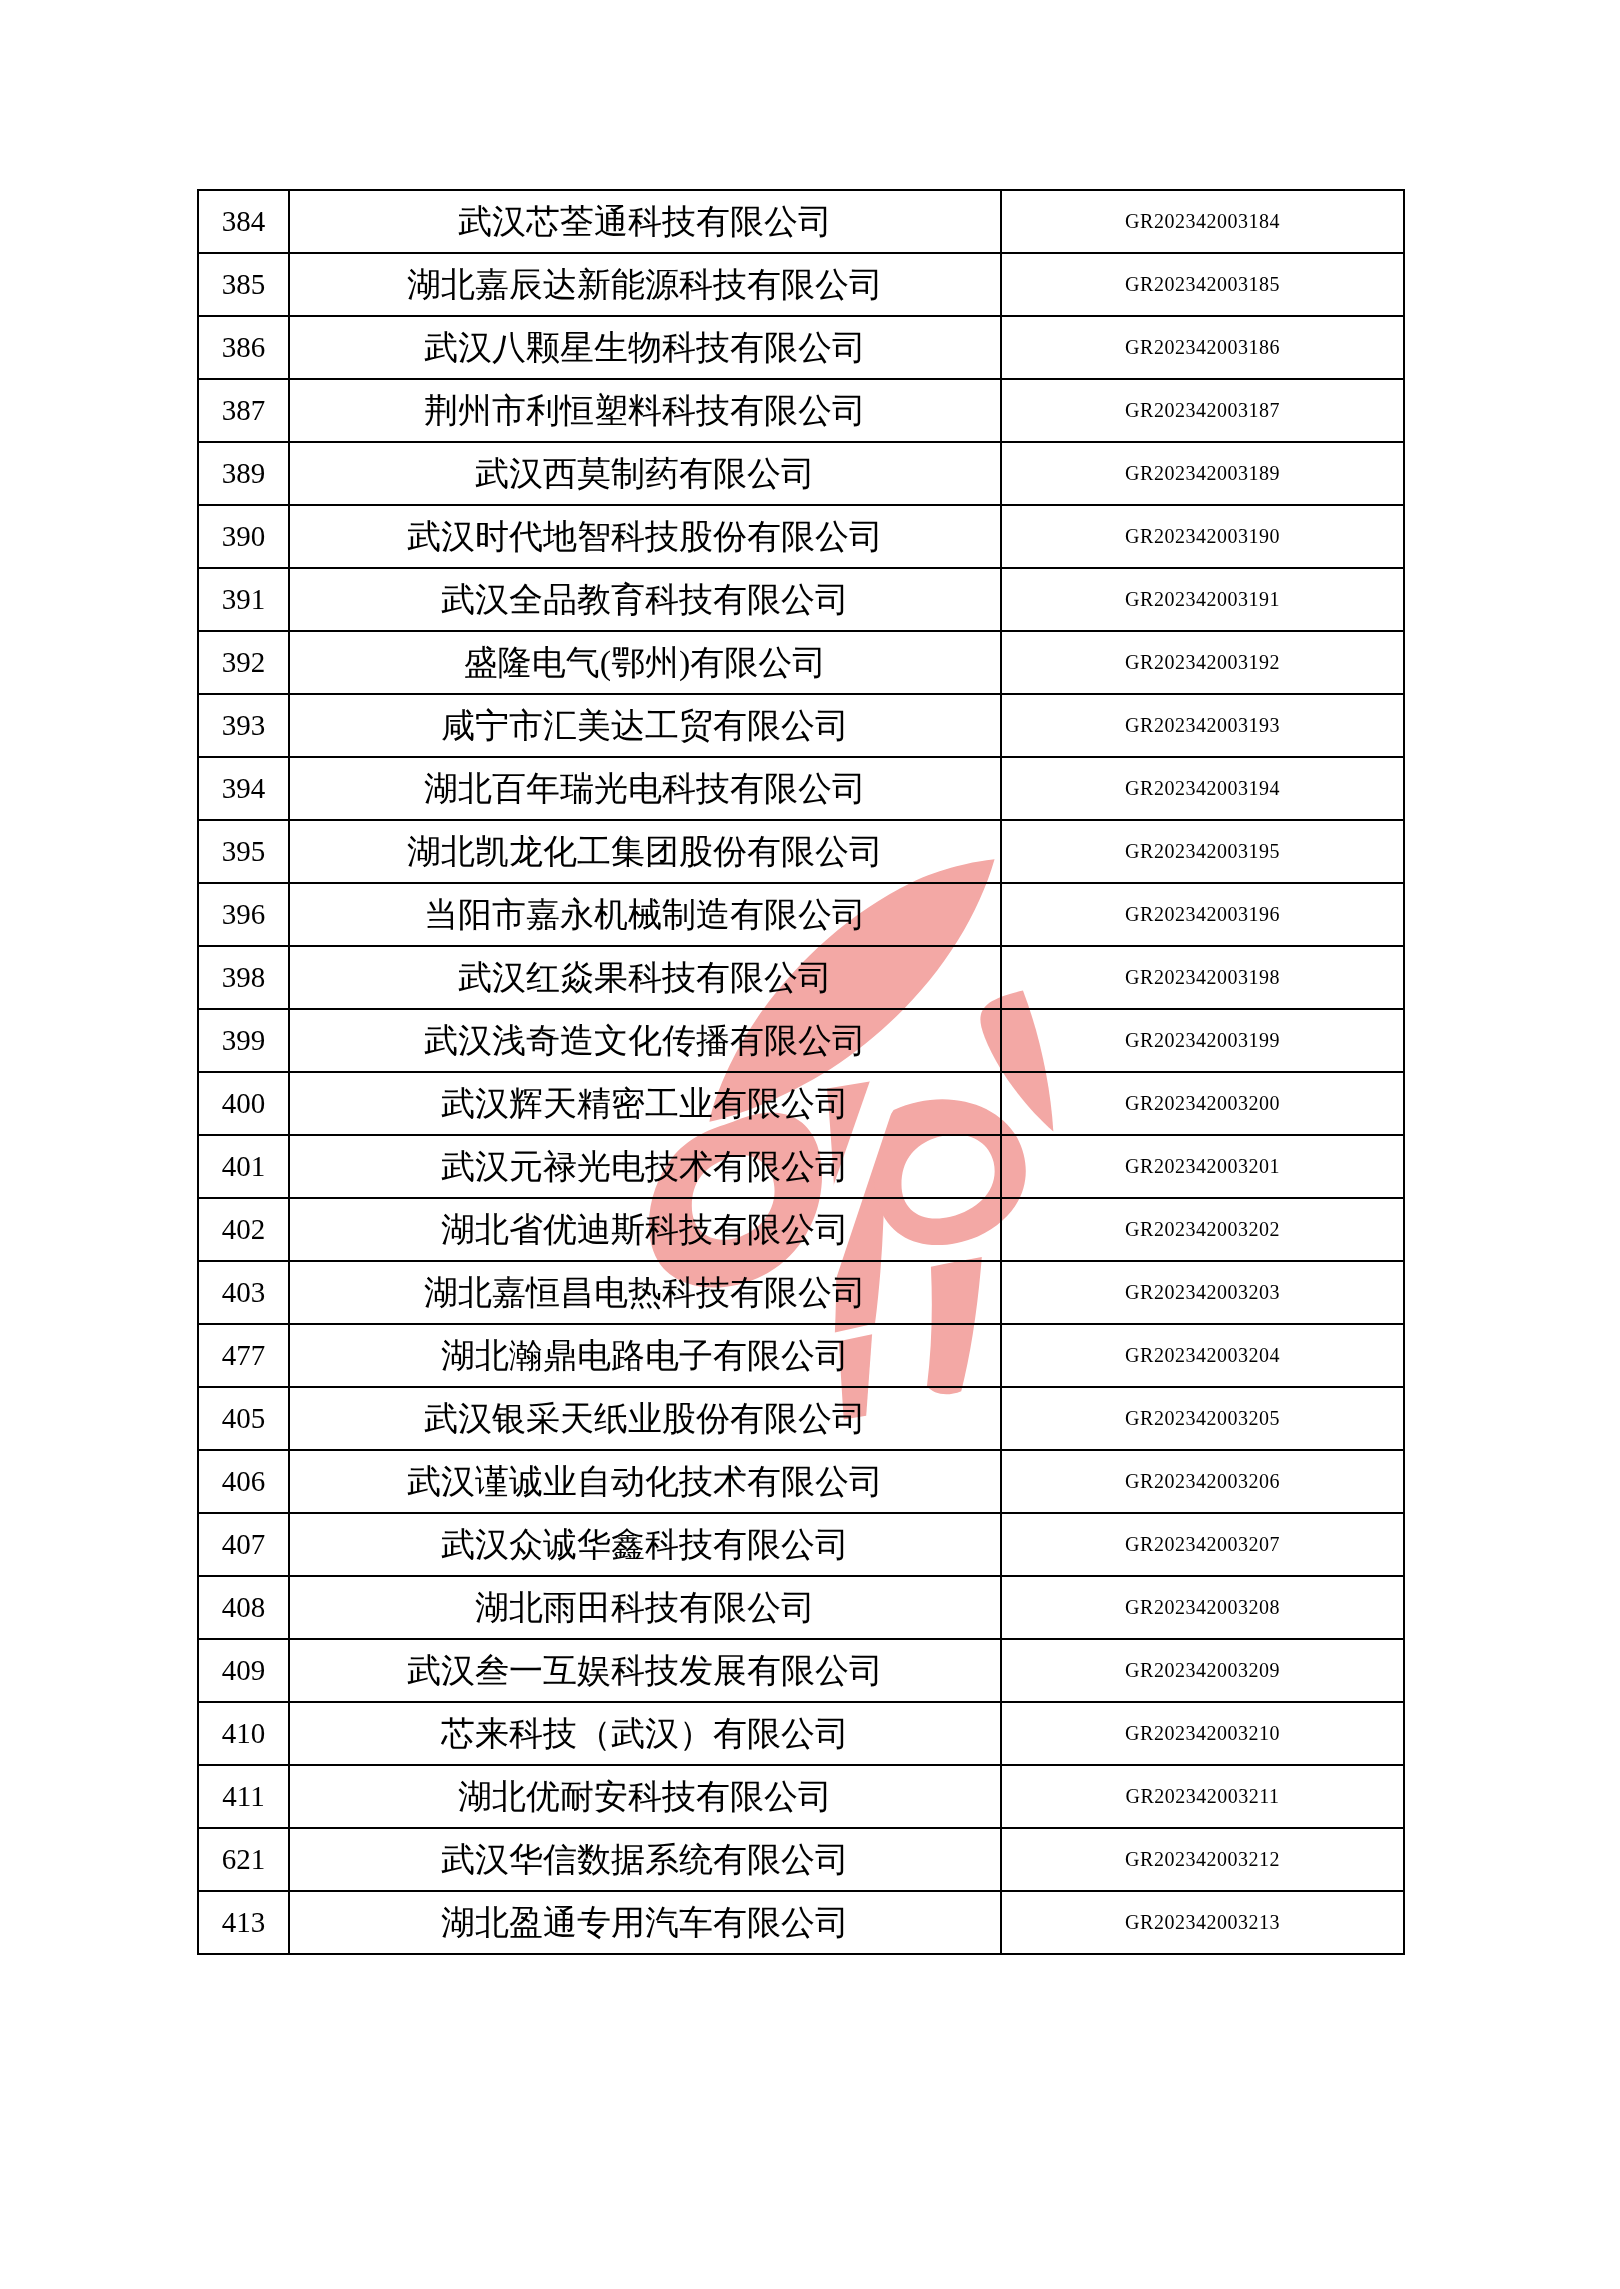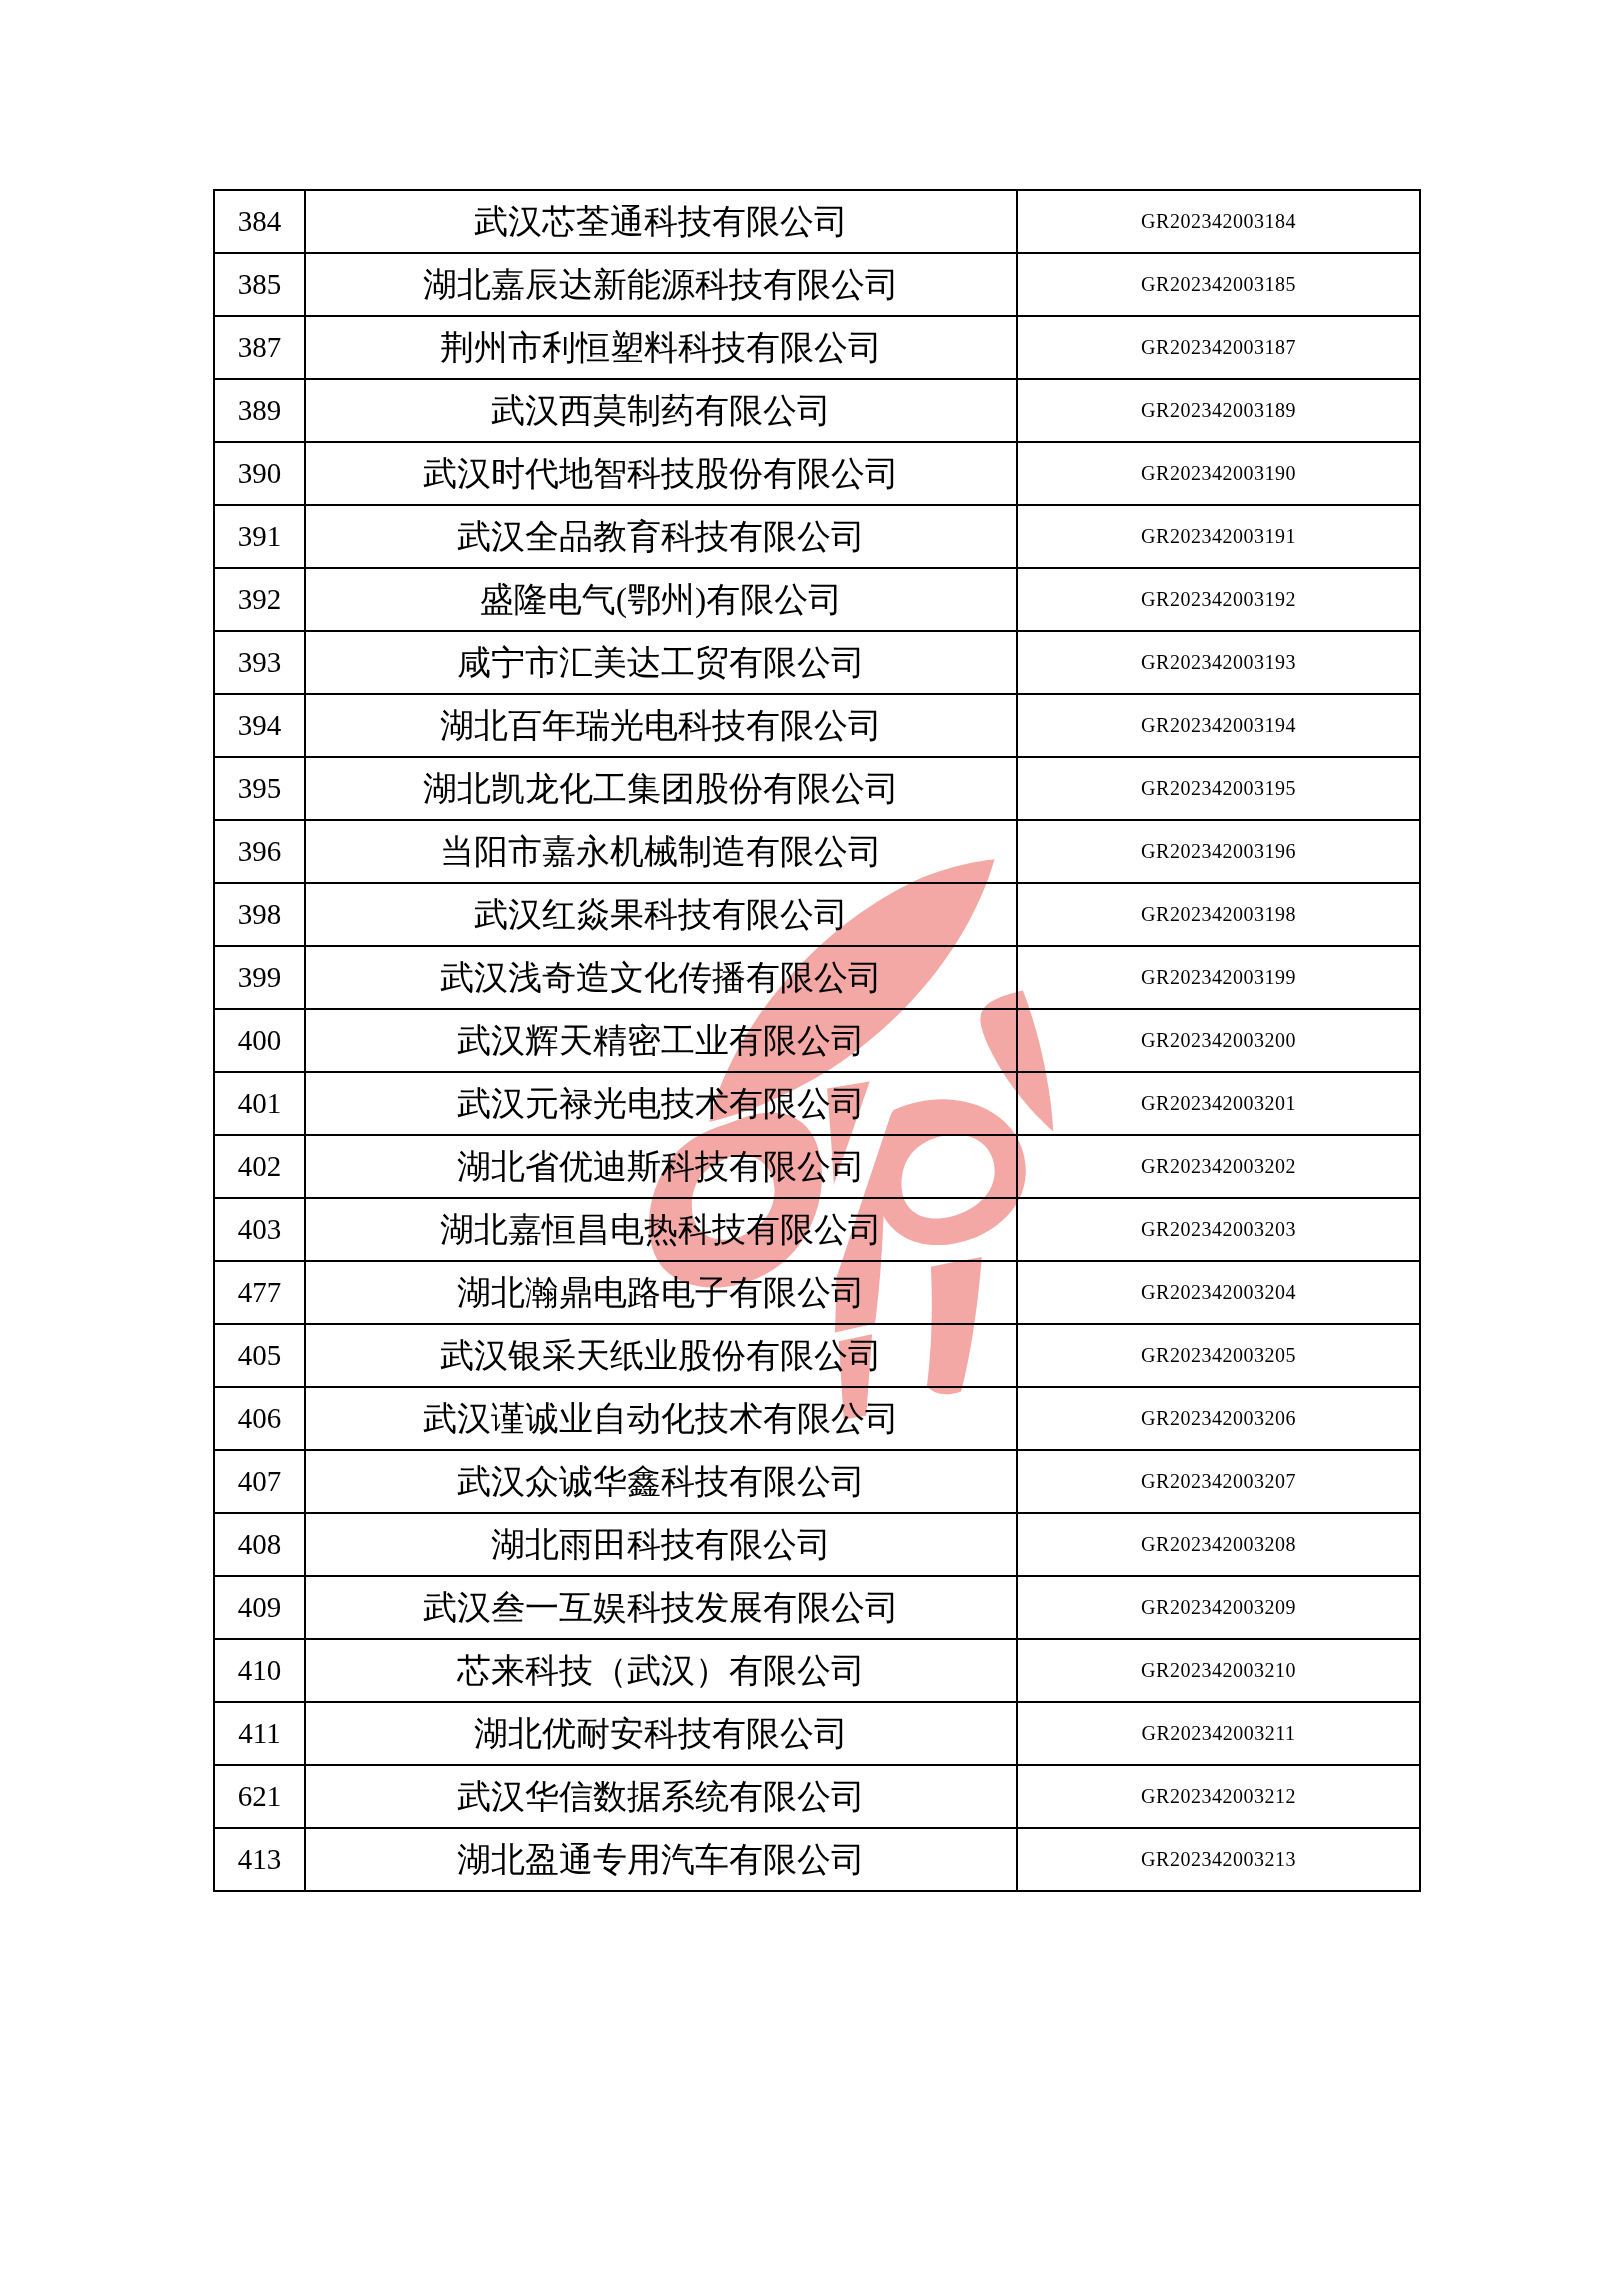"384" table.list-table { left: 213px -> 197px }
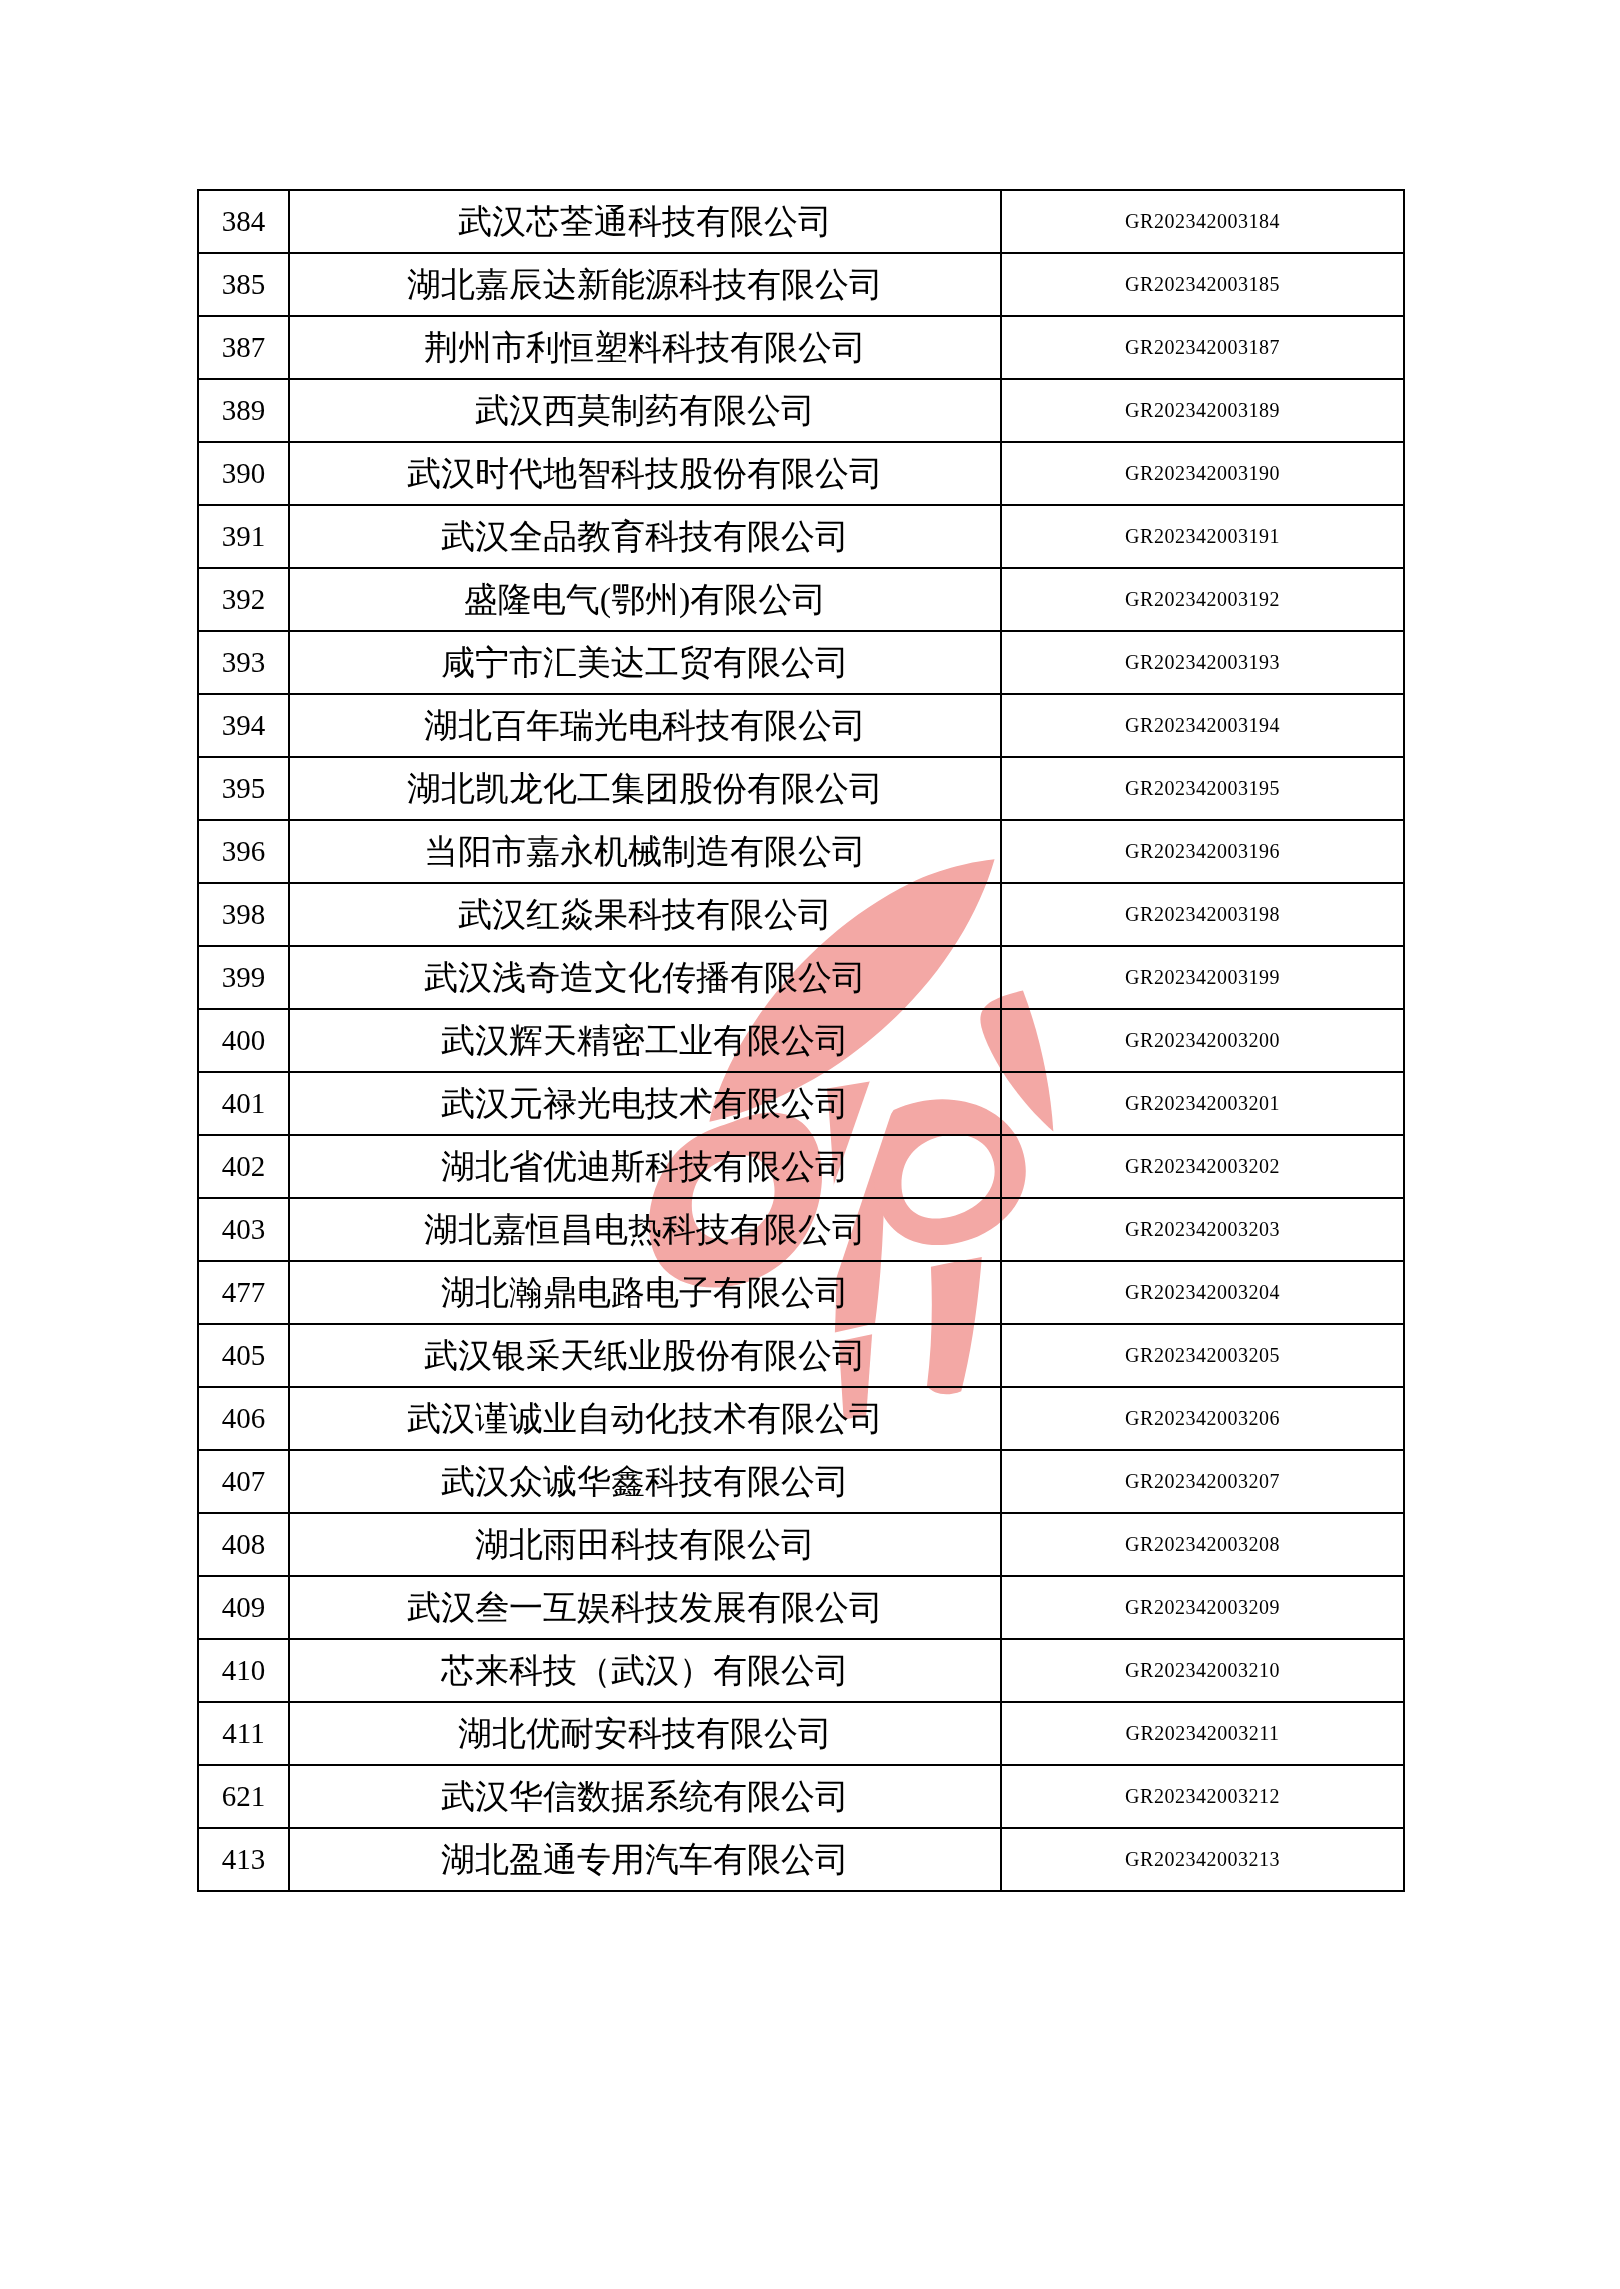"386" tr { html: none -> <tr> <td>386</td> <td>武汉八颗星生物科技有限公司</td> <td>GR202342003186</td> </tr> }
